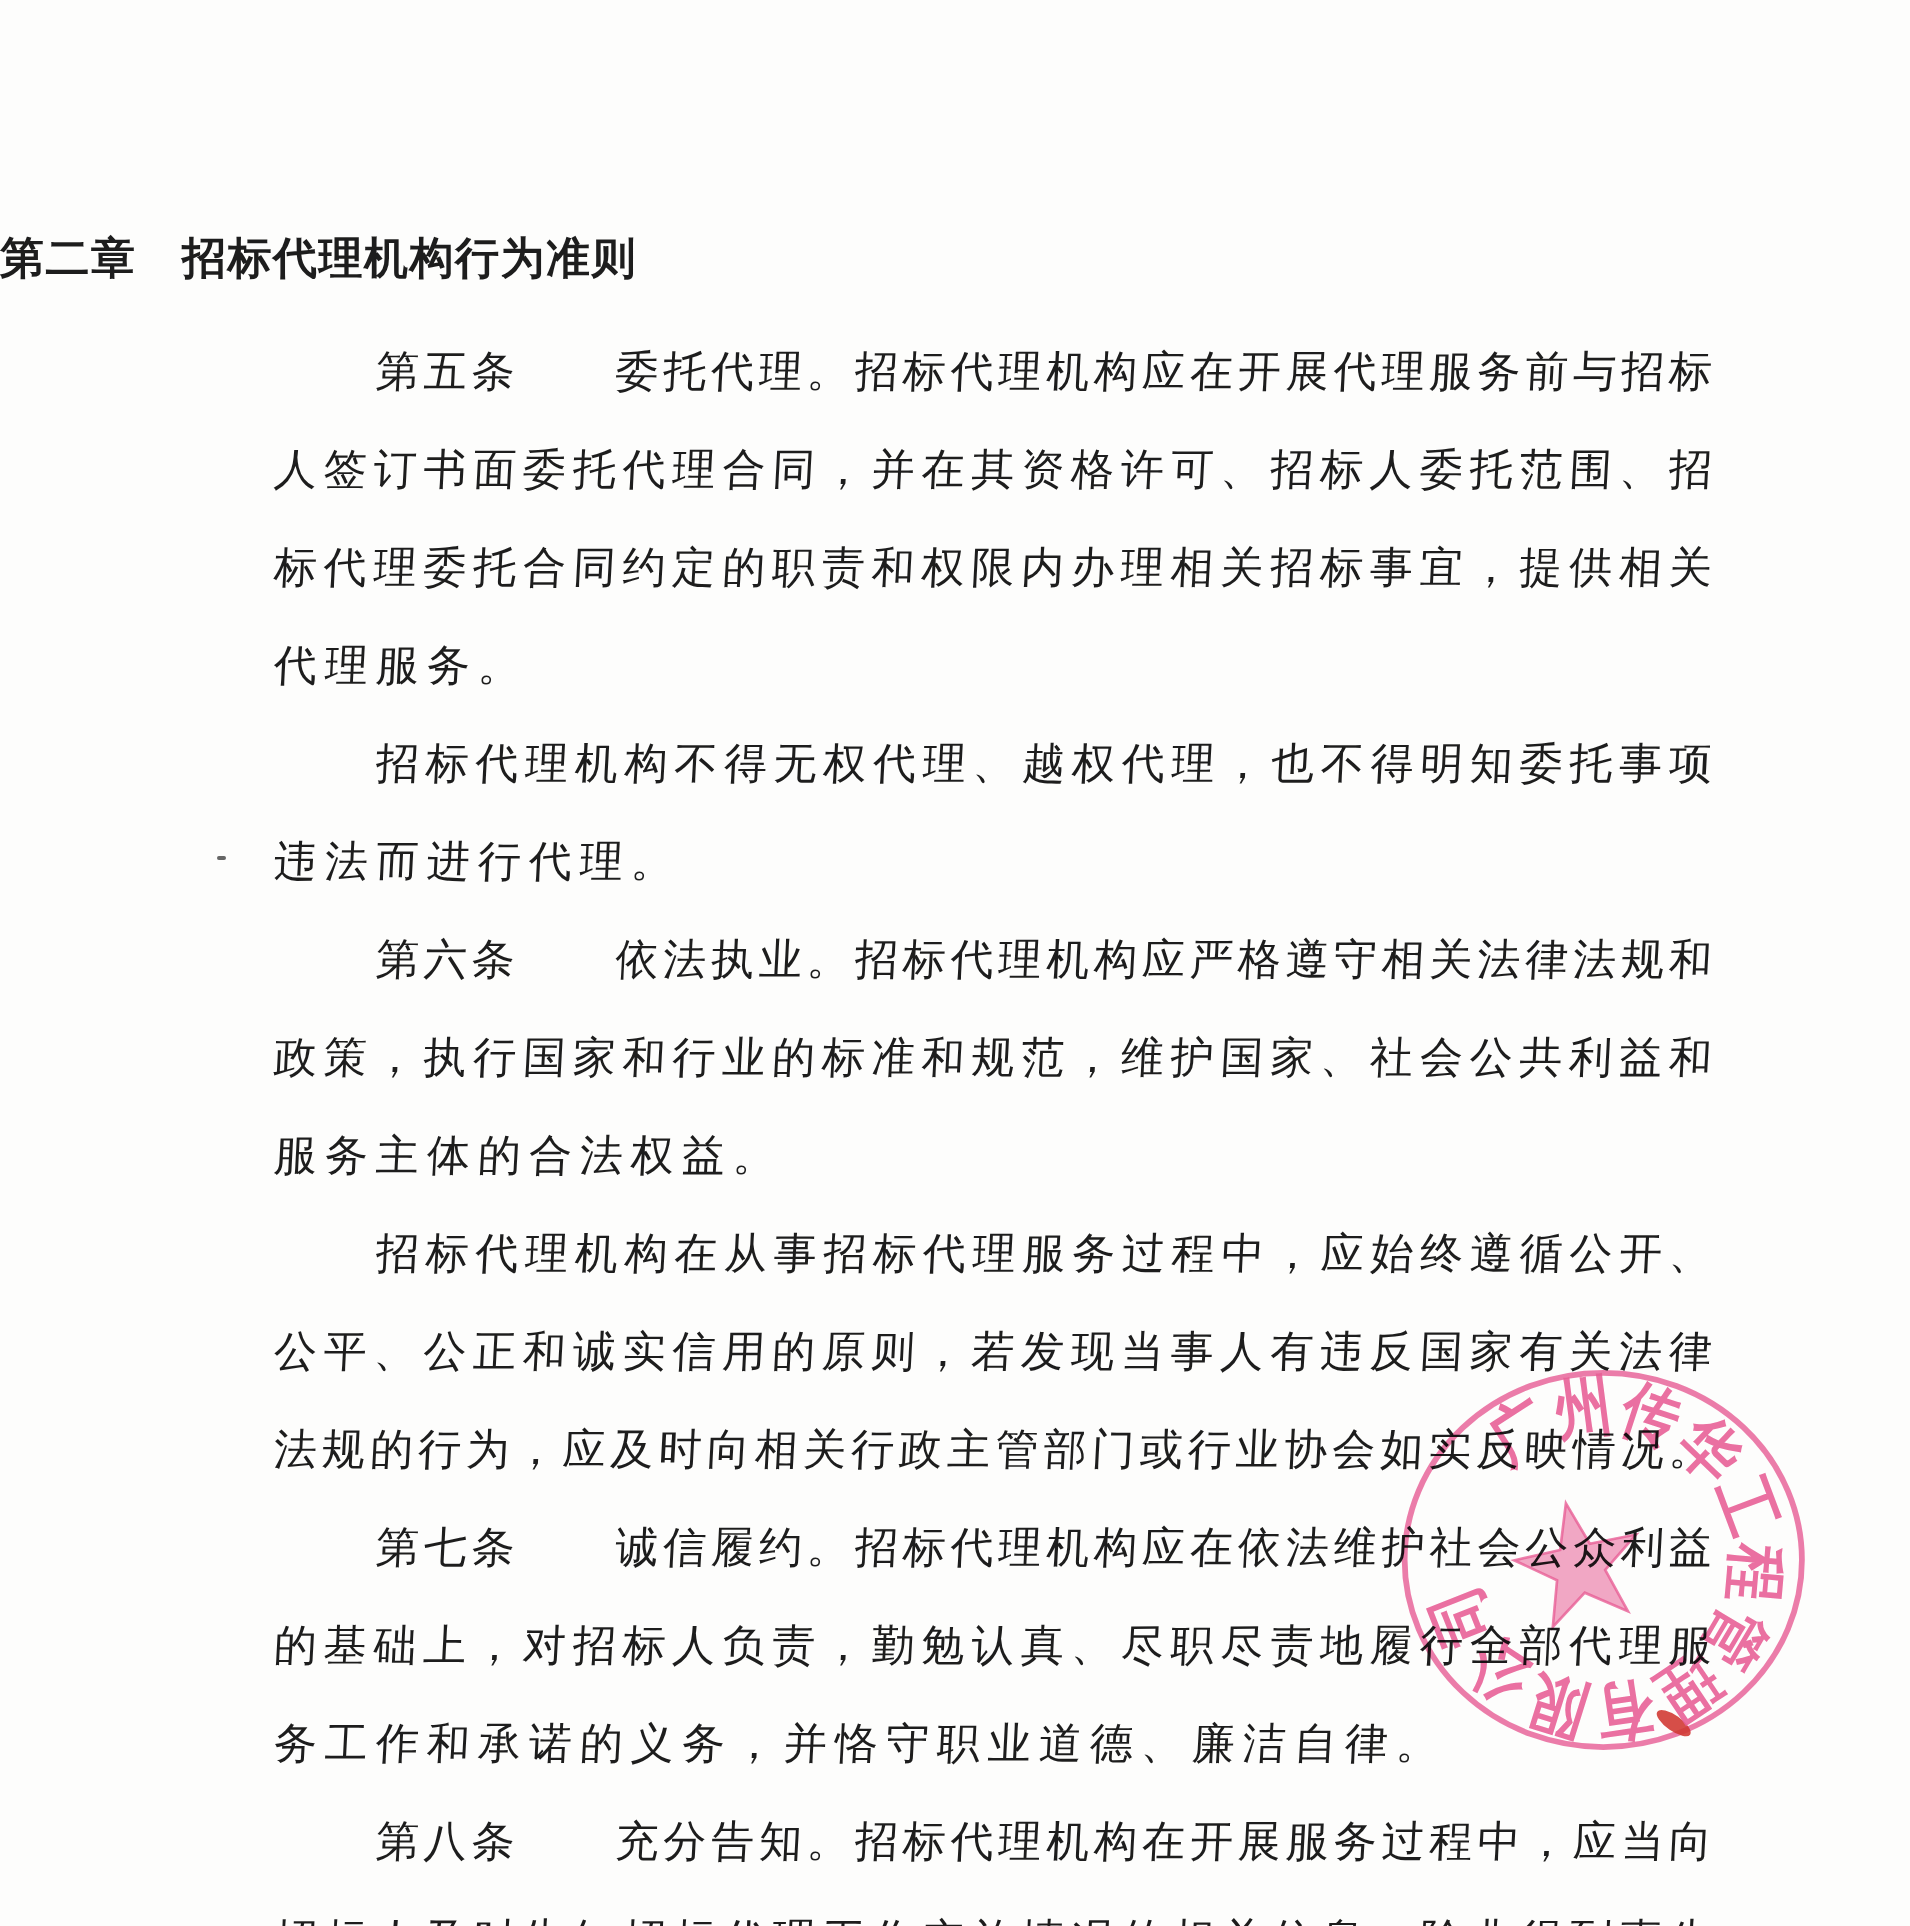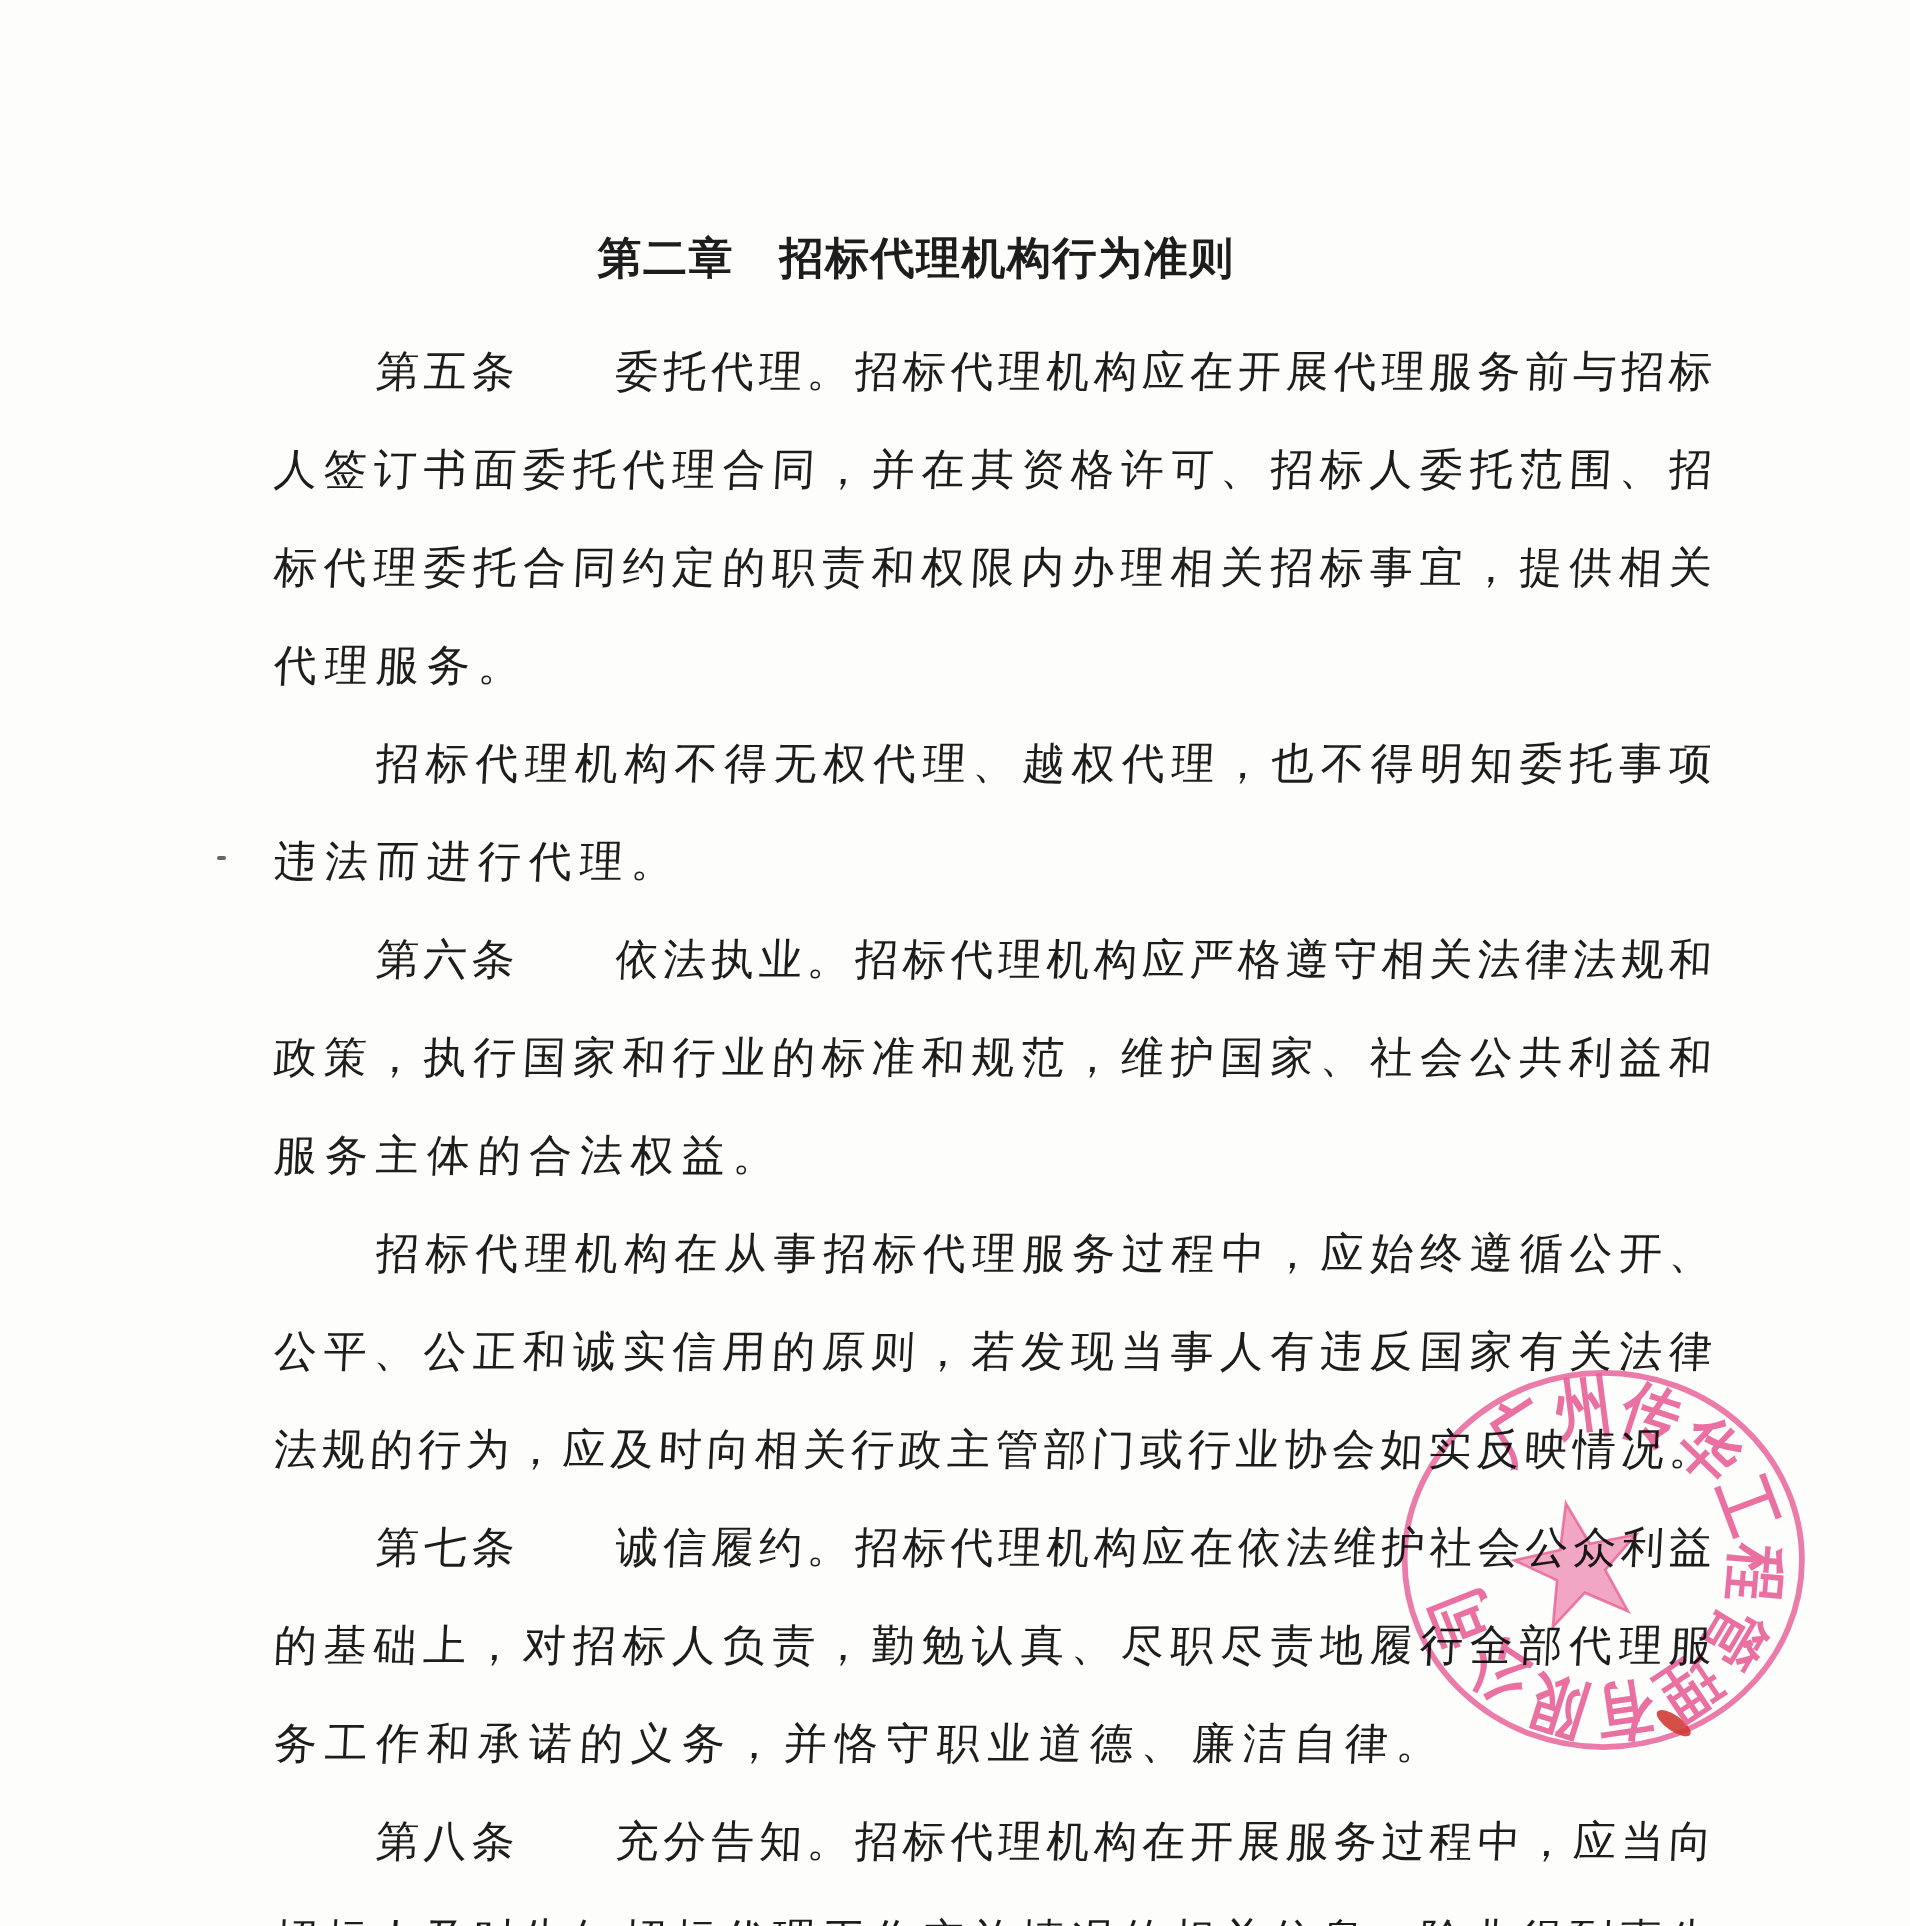"第二章 招标代理机构行为准则" .chapter-title { text-align: center -> left }
